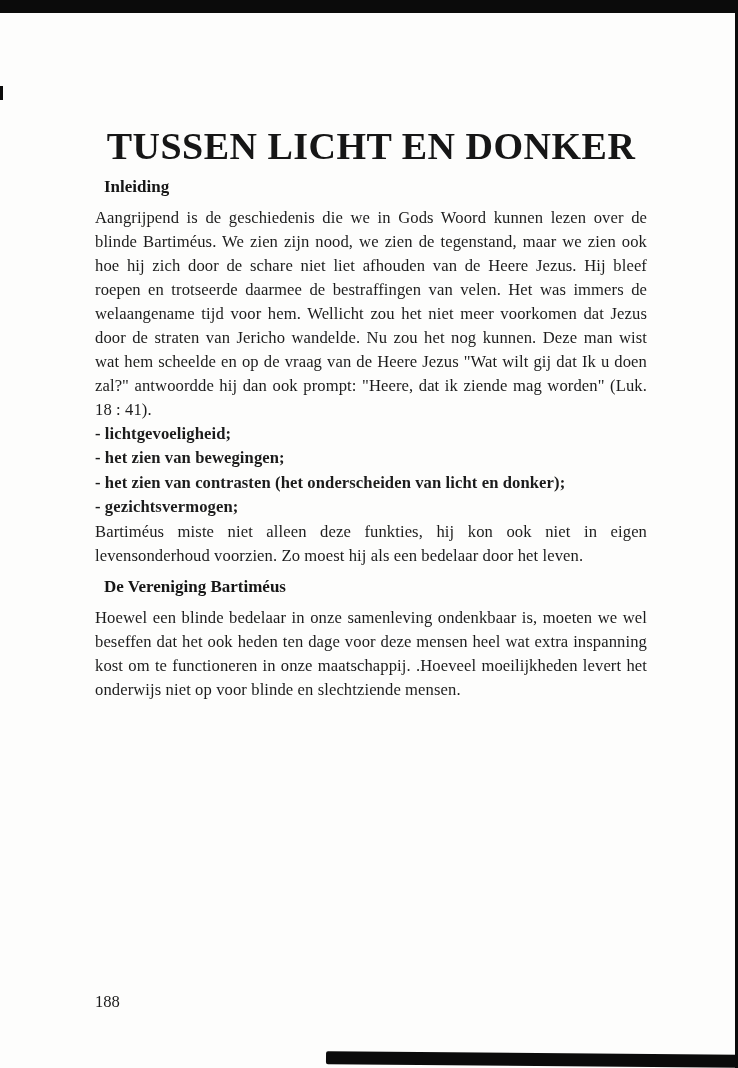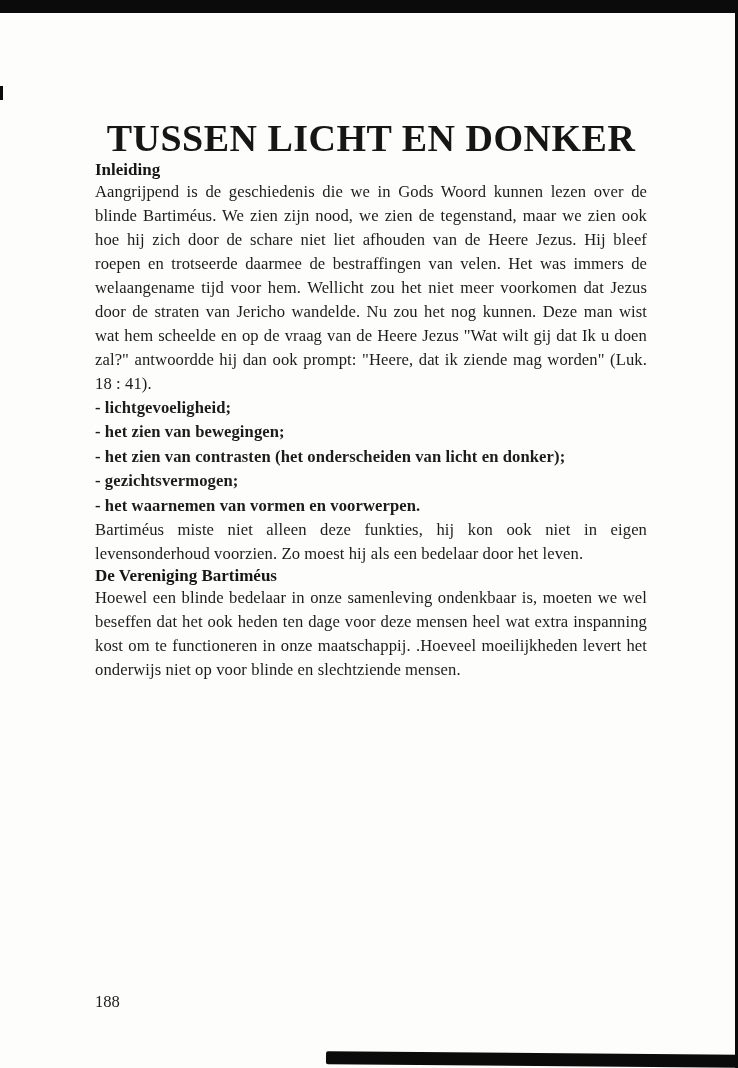"TUSSEN LICHT EN DONKER" .content { top: 4px -> 12px }
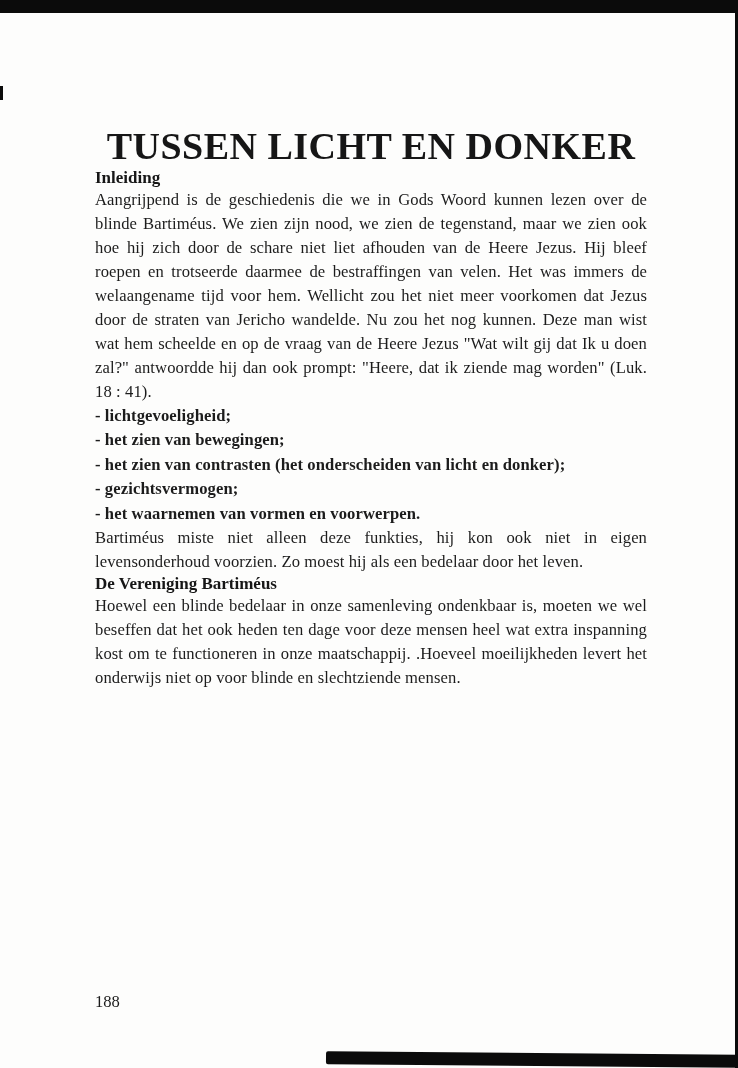"Inleiding" h2.section-heading { margin: 0 -> 9px }
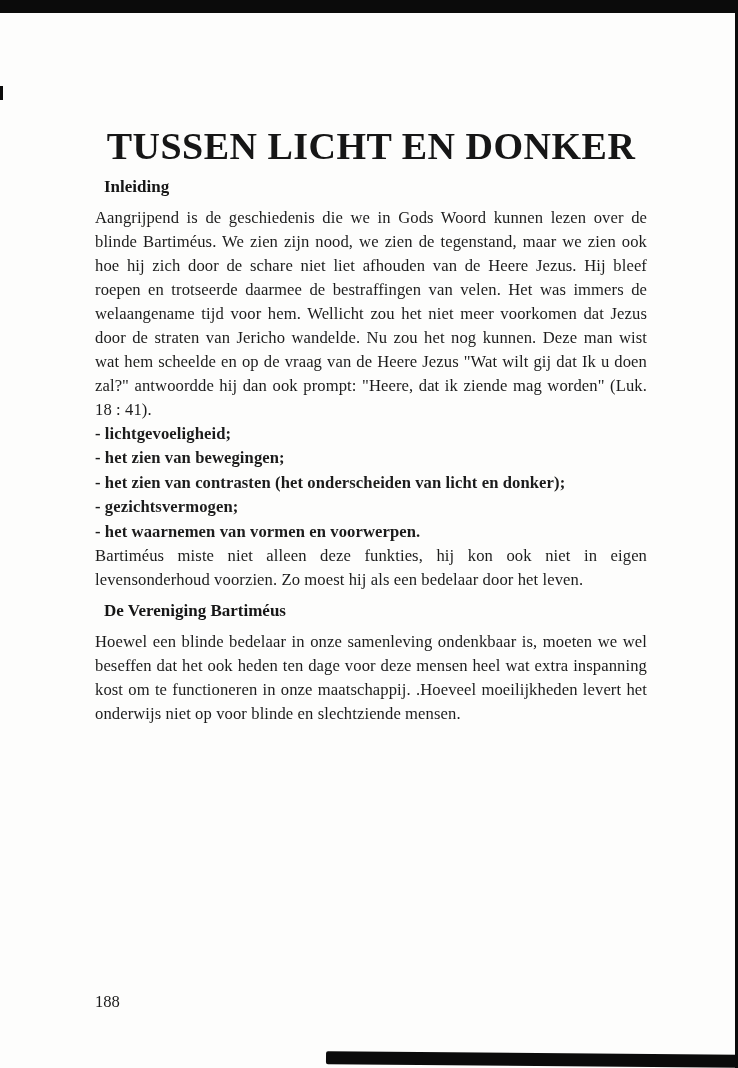"- het waarnemen van vormen" li { html: <li>- het waarnemen van vormen en voorwerpen.</li> -> none }
